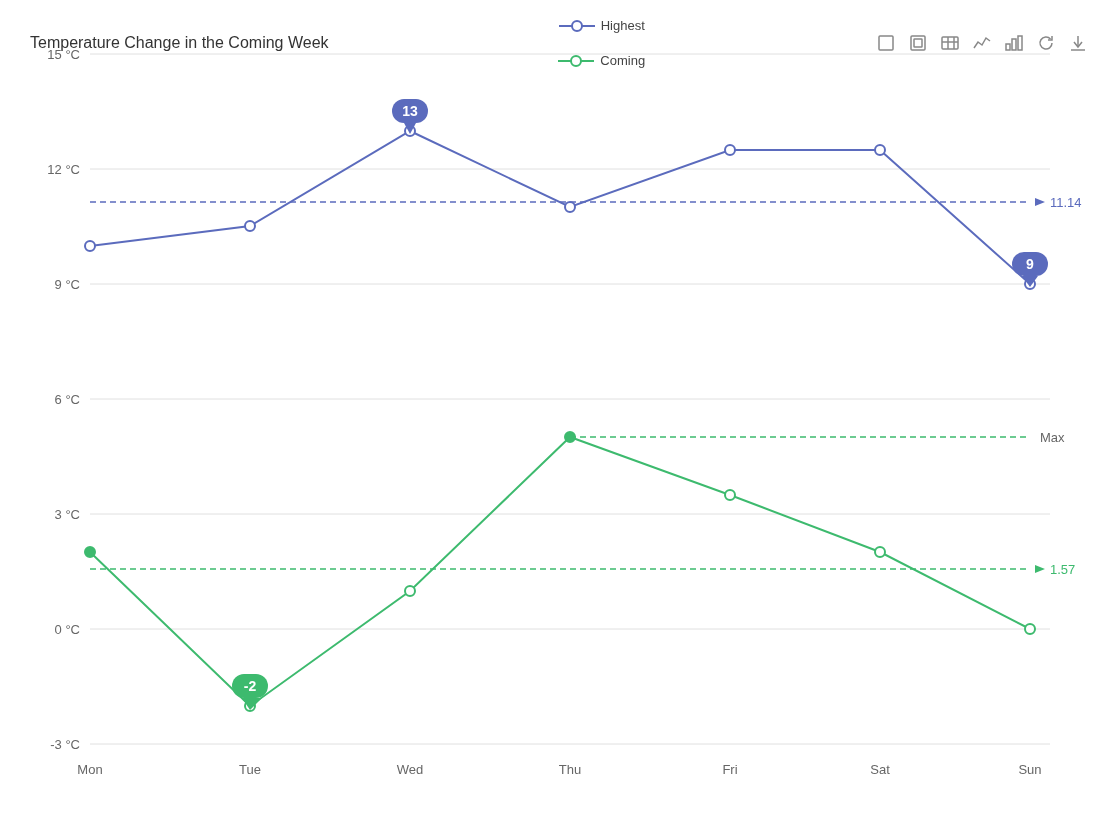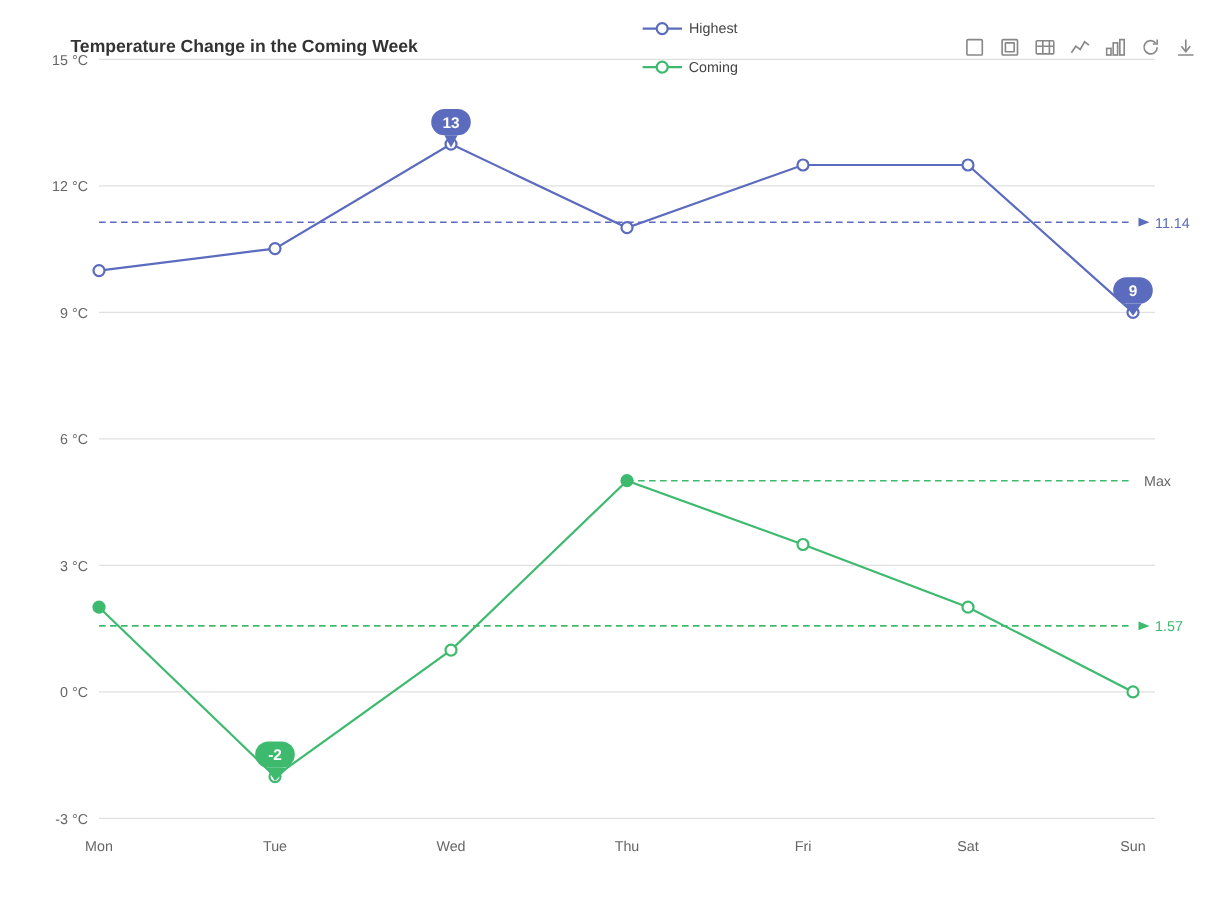"Temperature Change in the Coming" .title { font-weight: 700 -> 400; margin-left: 34px -> none }
